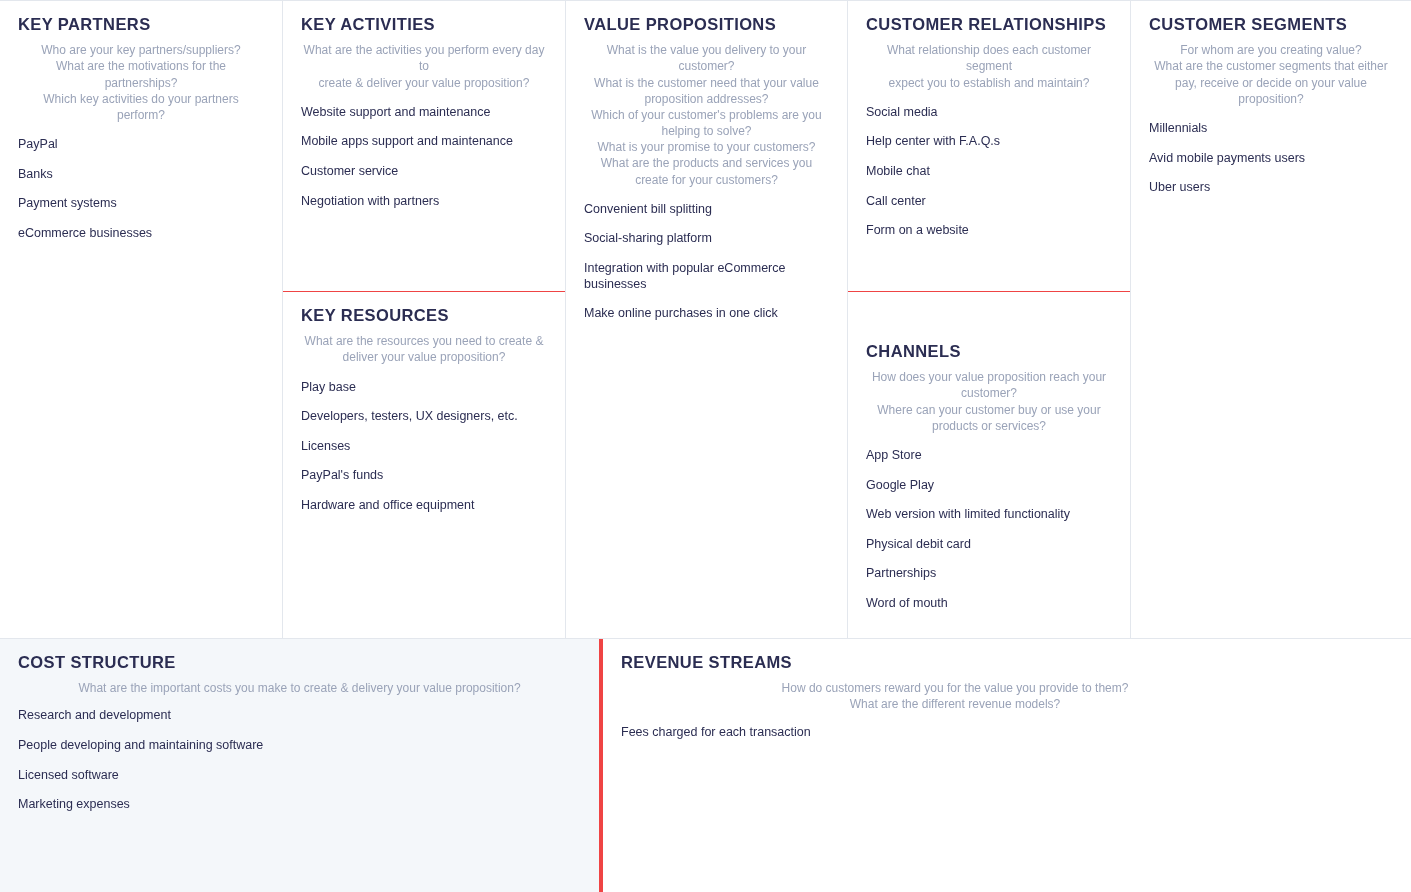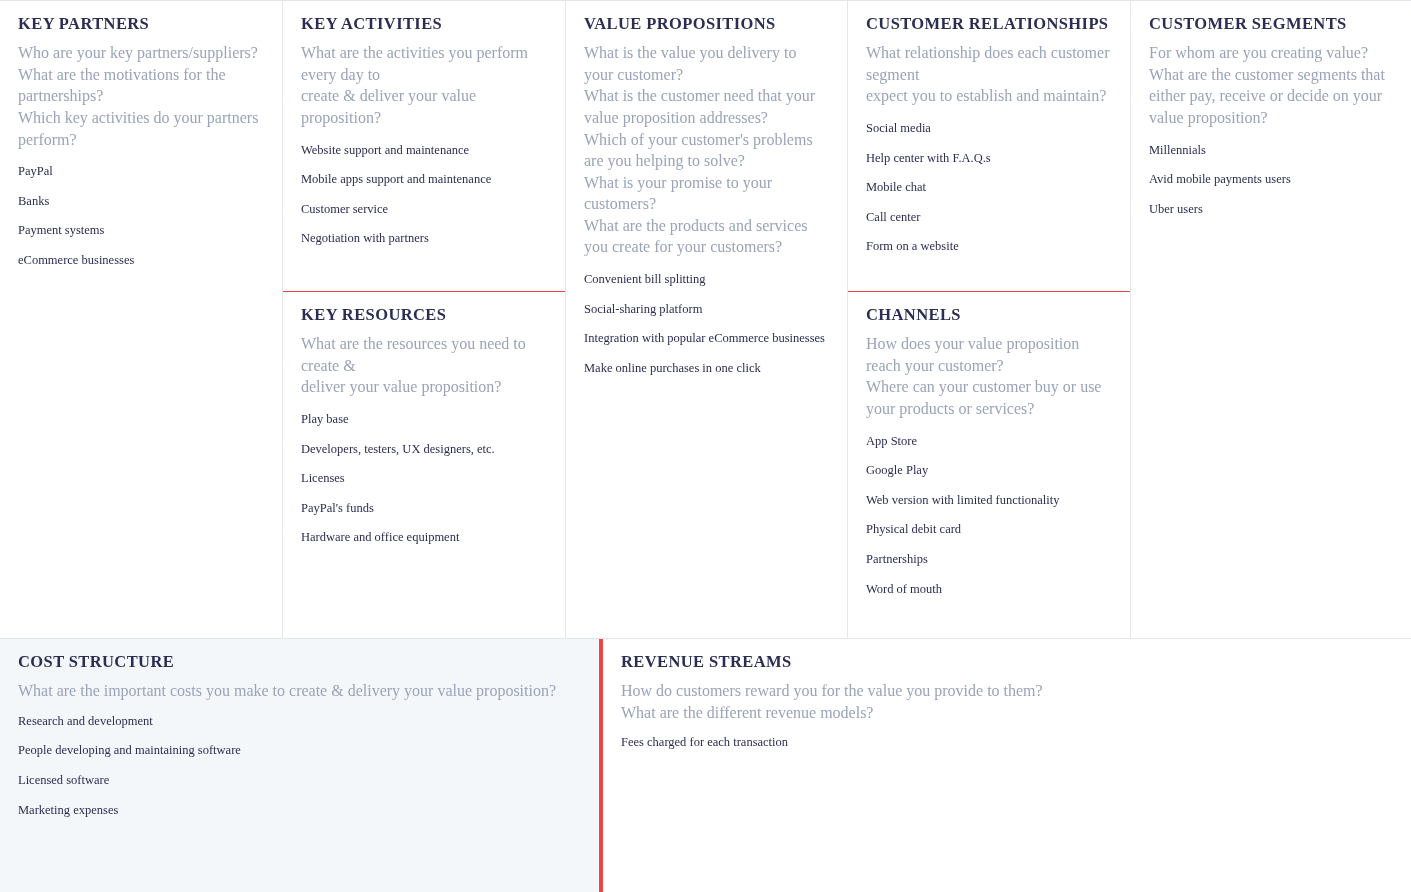"KEY PARTNERS" .canvas { font-family: Liberation Serif, serif -> none }
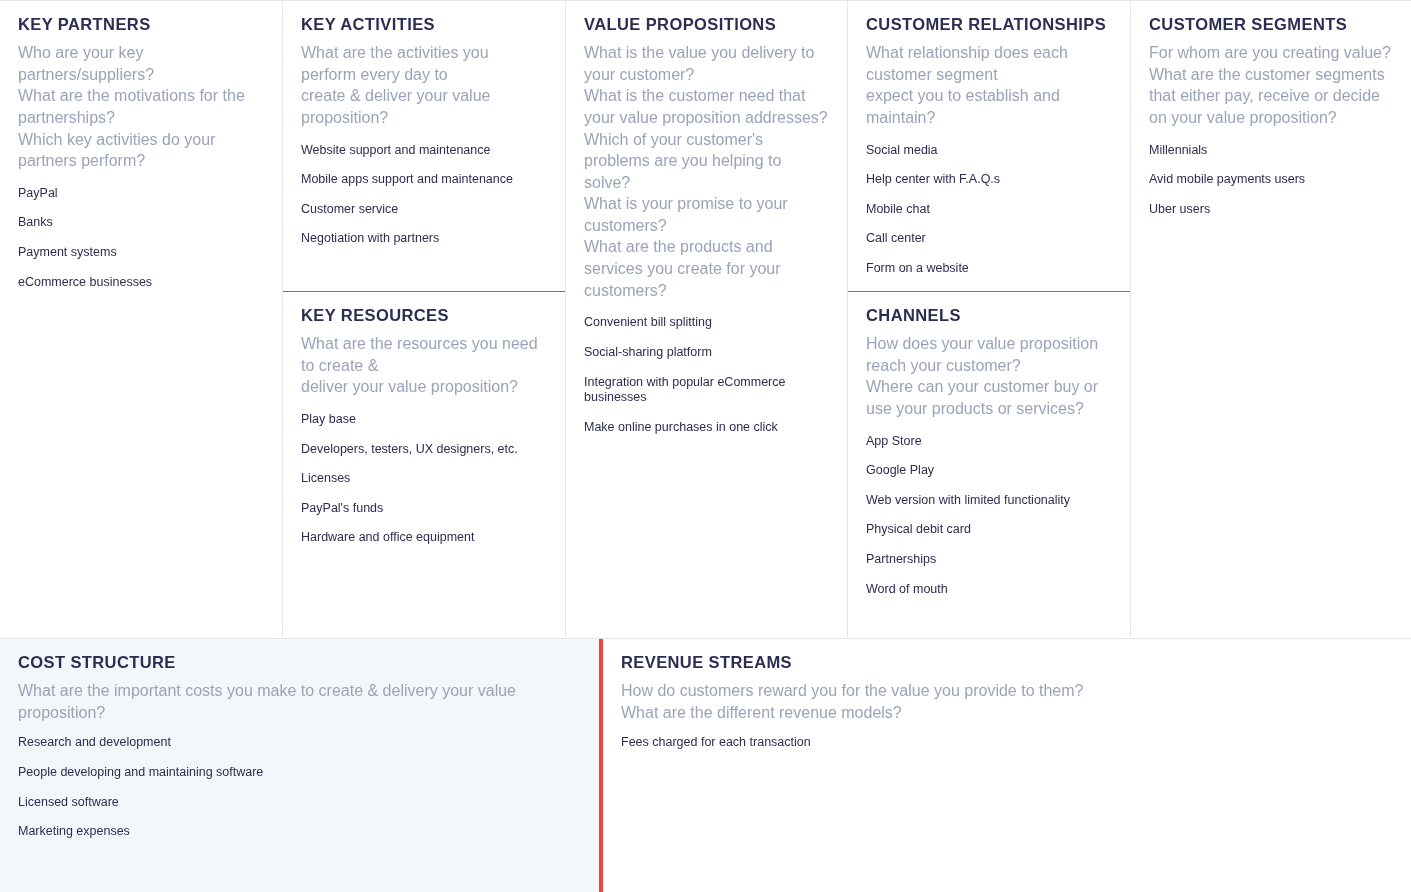"CUSTOMER RELATIONSHIPS" .col-relationships-stack { gap: none -> 36px }
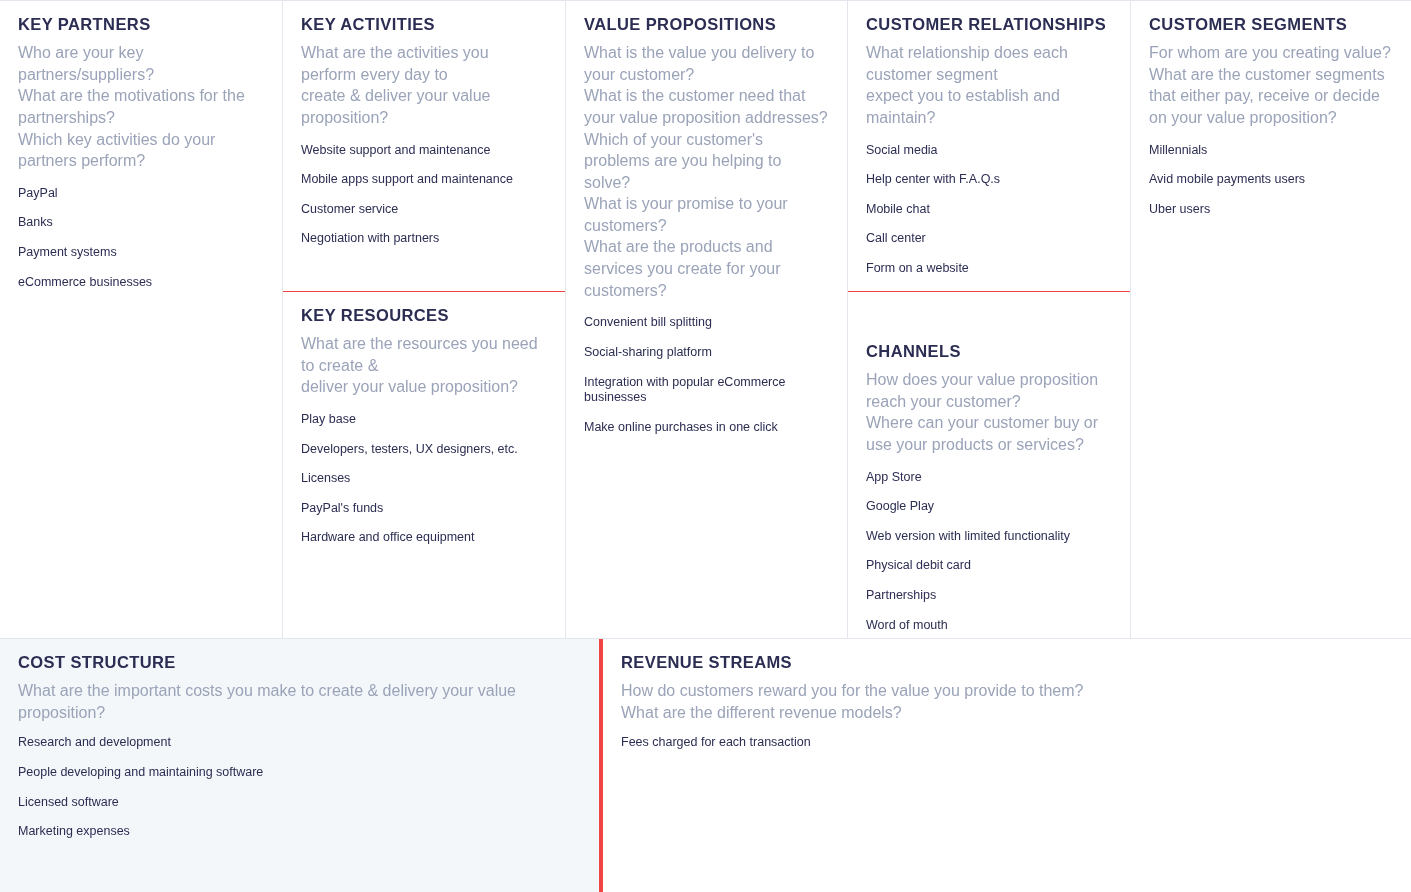"Who are your key partners/suppliers?" .prompts { font-size: 16px -> 12px; text-align: none -> center }
